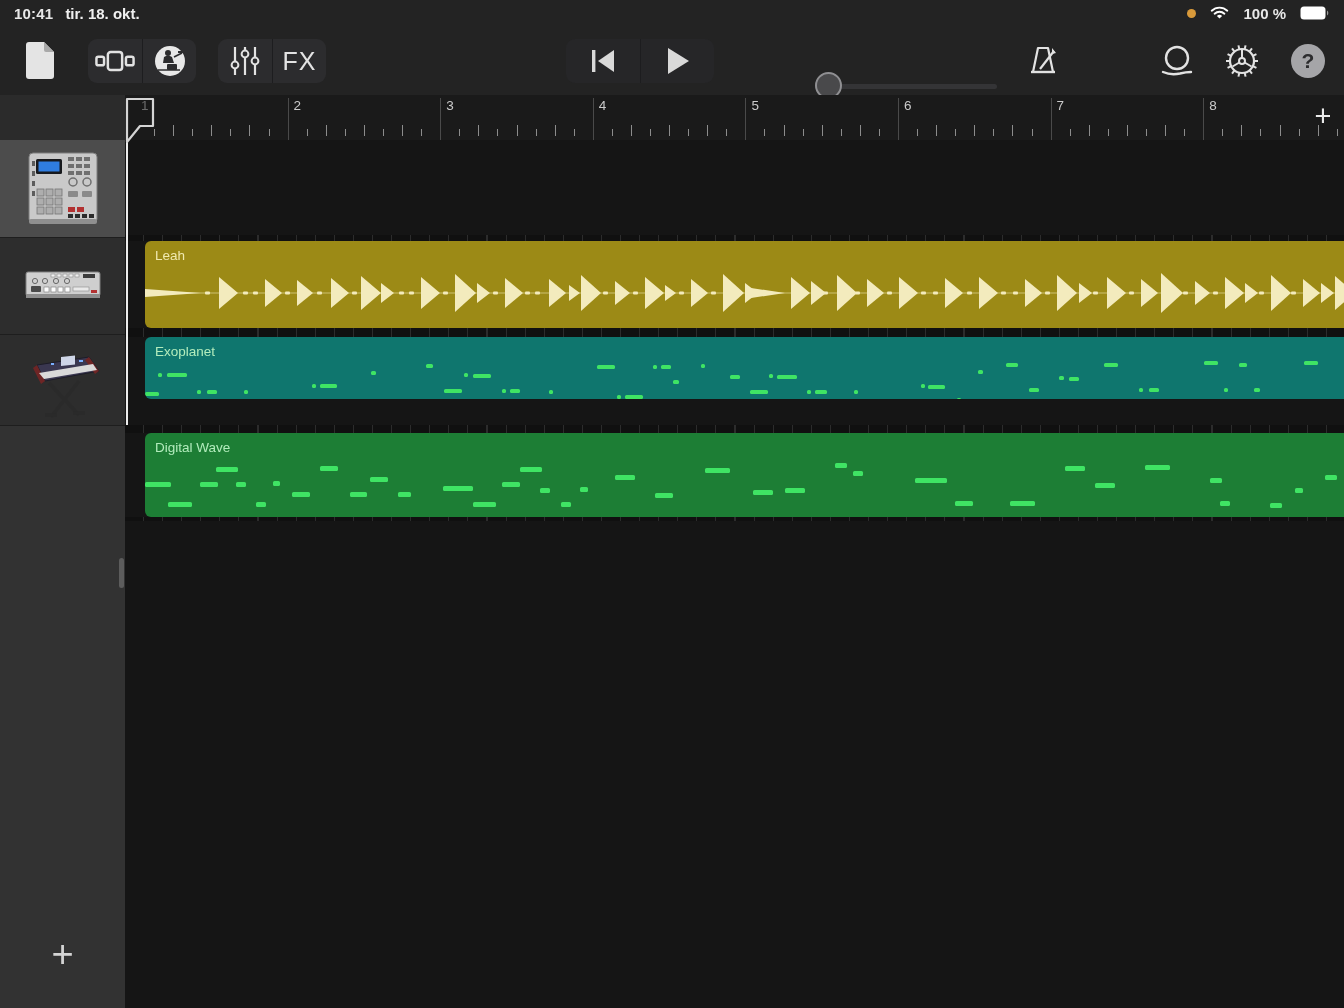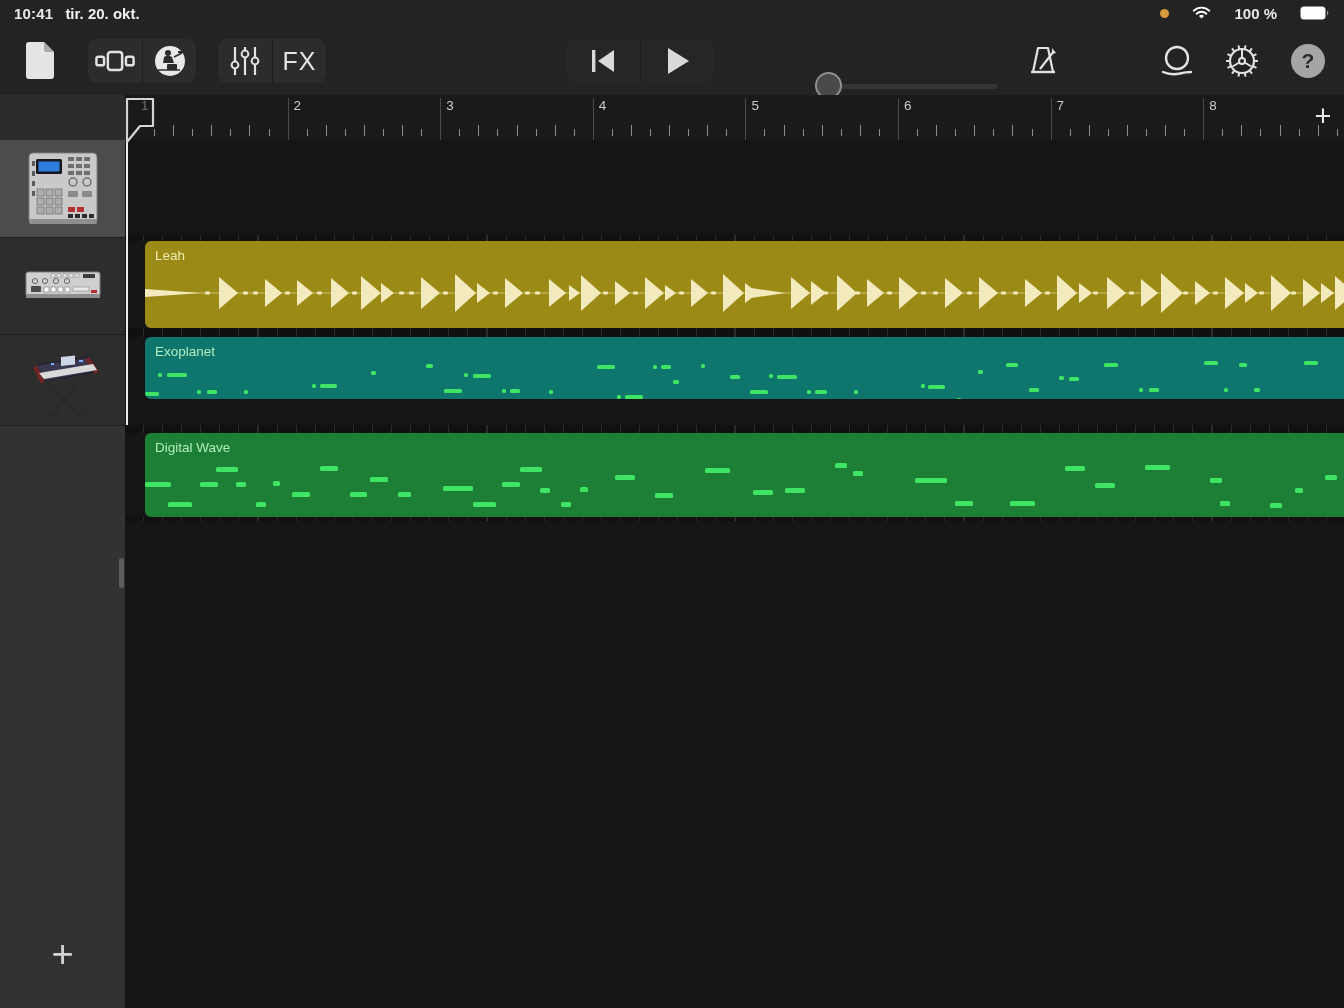"tir. 20. okt." span.sb-date { text: 20 -> 18 }
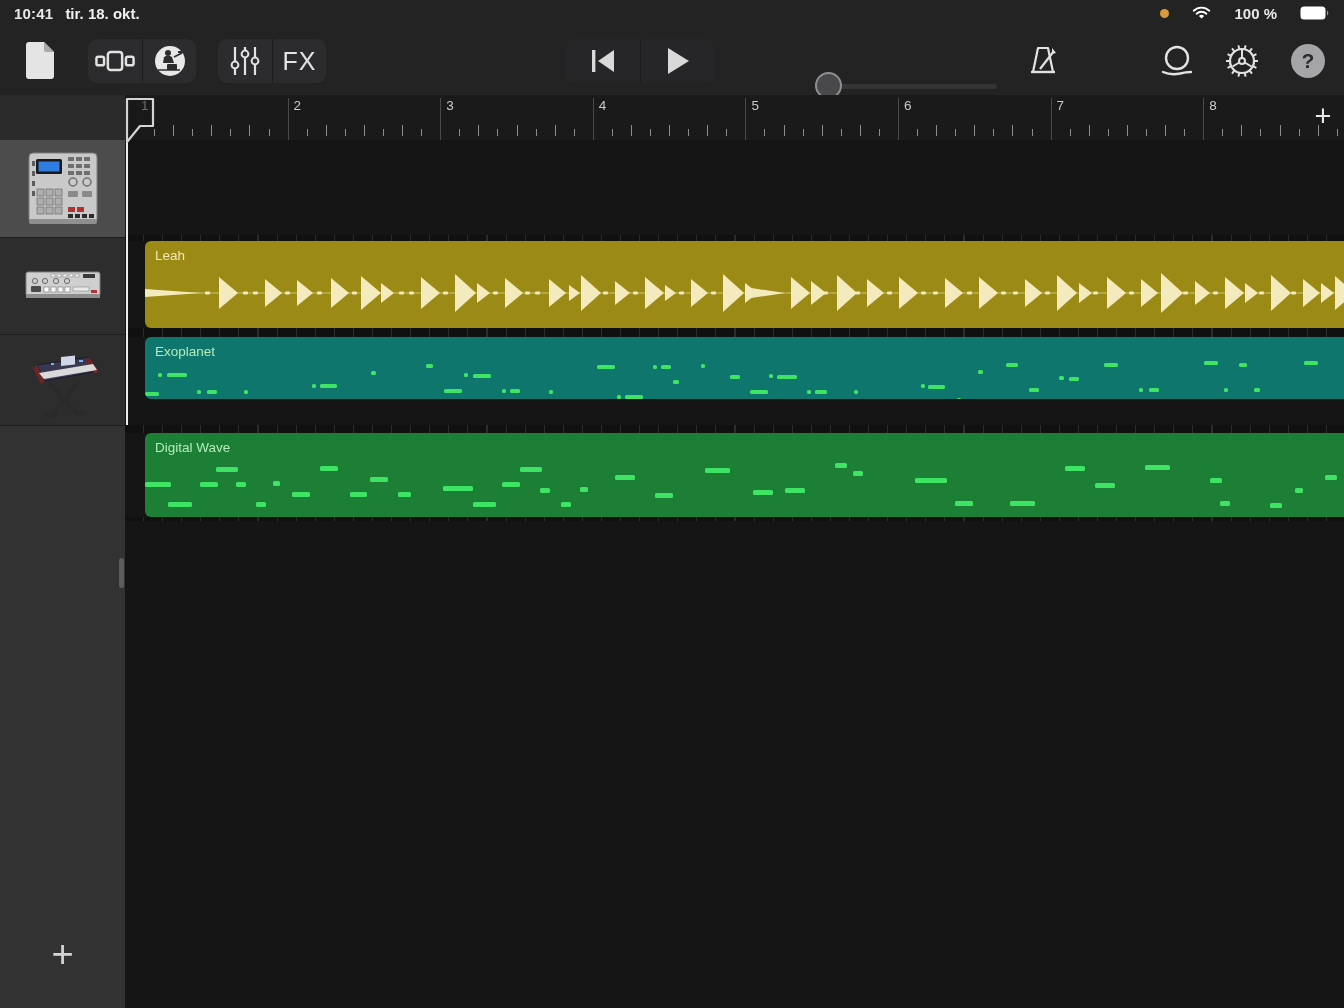"100 %" .sb-right { gap: 23px -> 14px }
